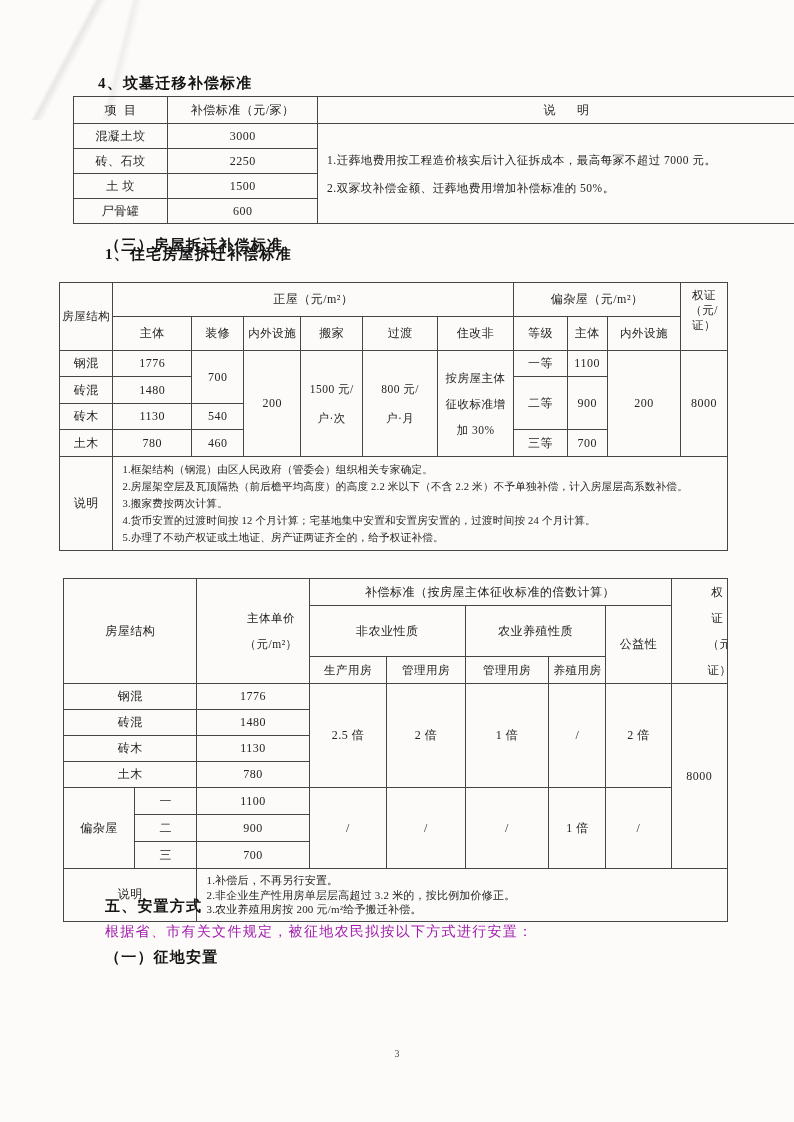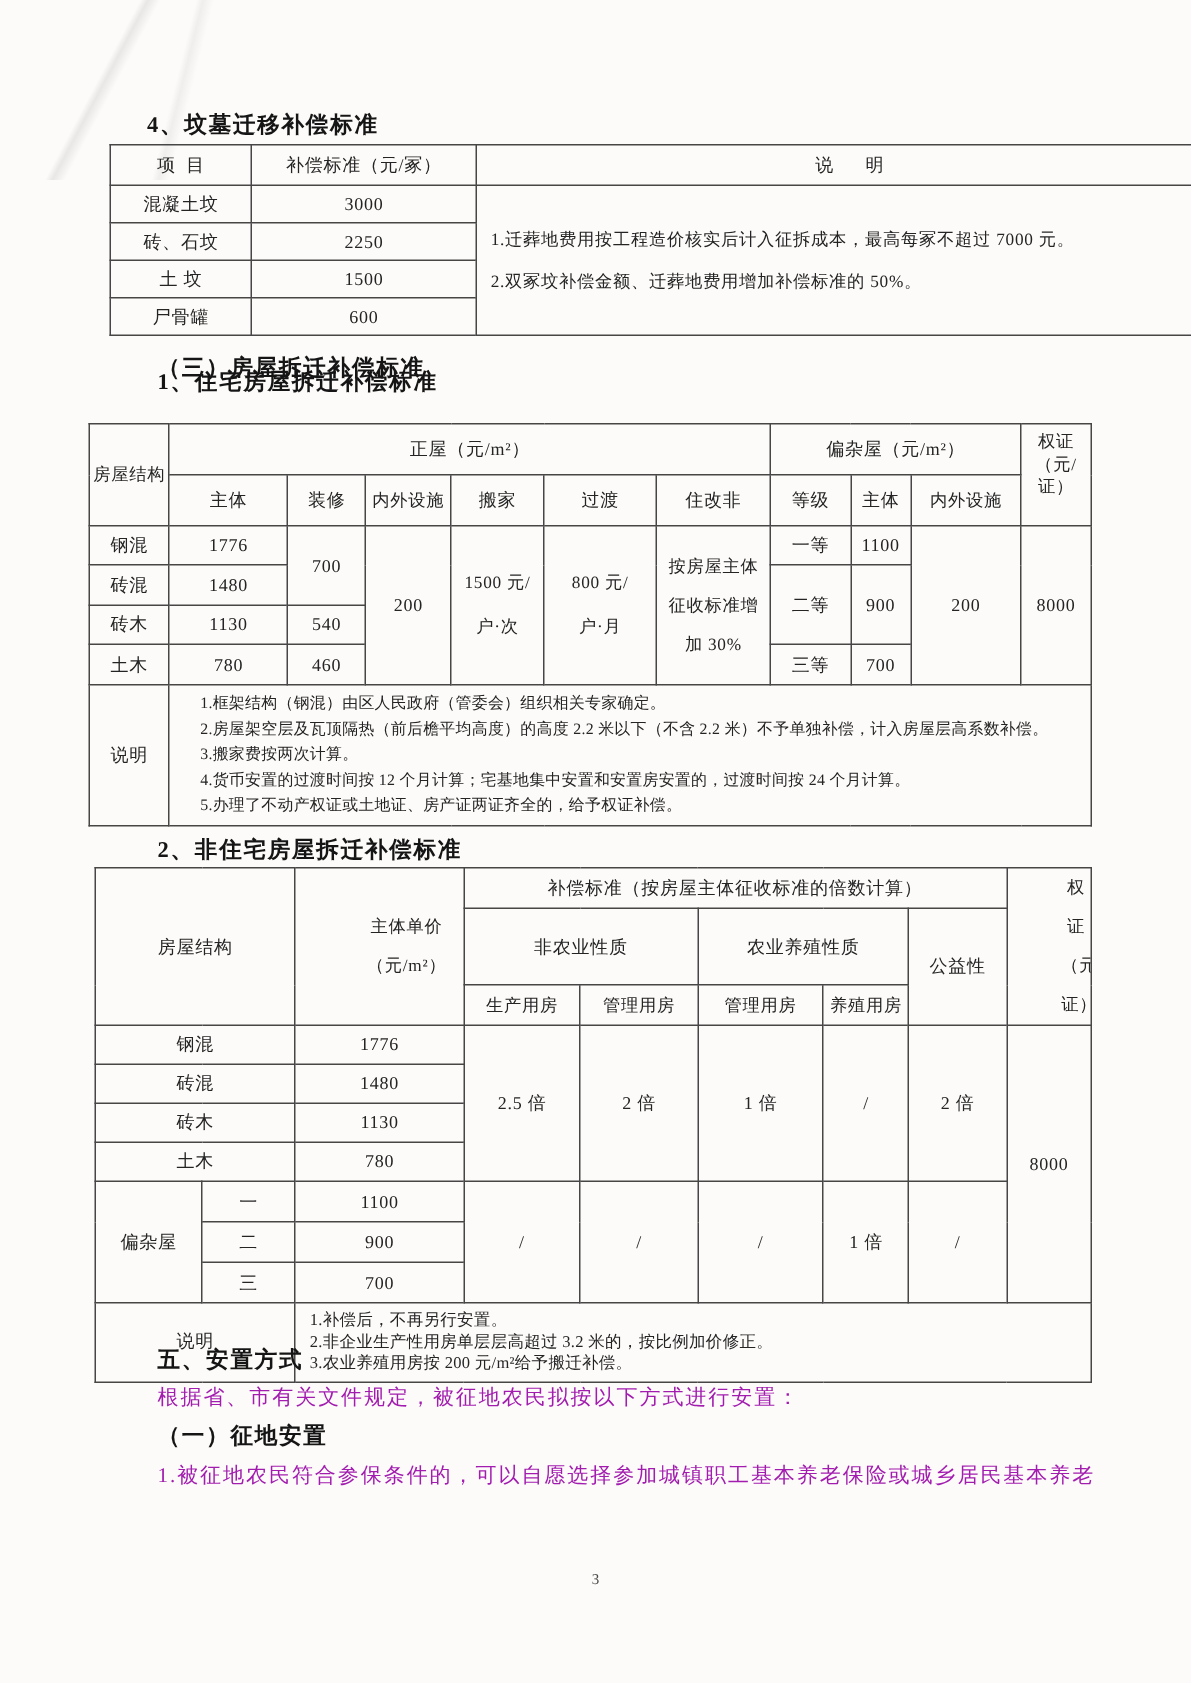"1.框架结构（钢混）由区人民政府（管委会）组织相关专家确定。" .t2-notes div { margin-left: 11px -> none }
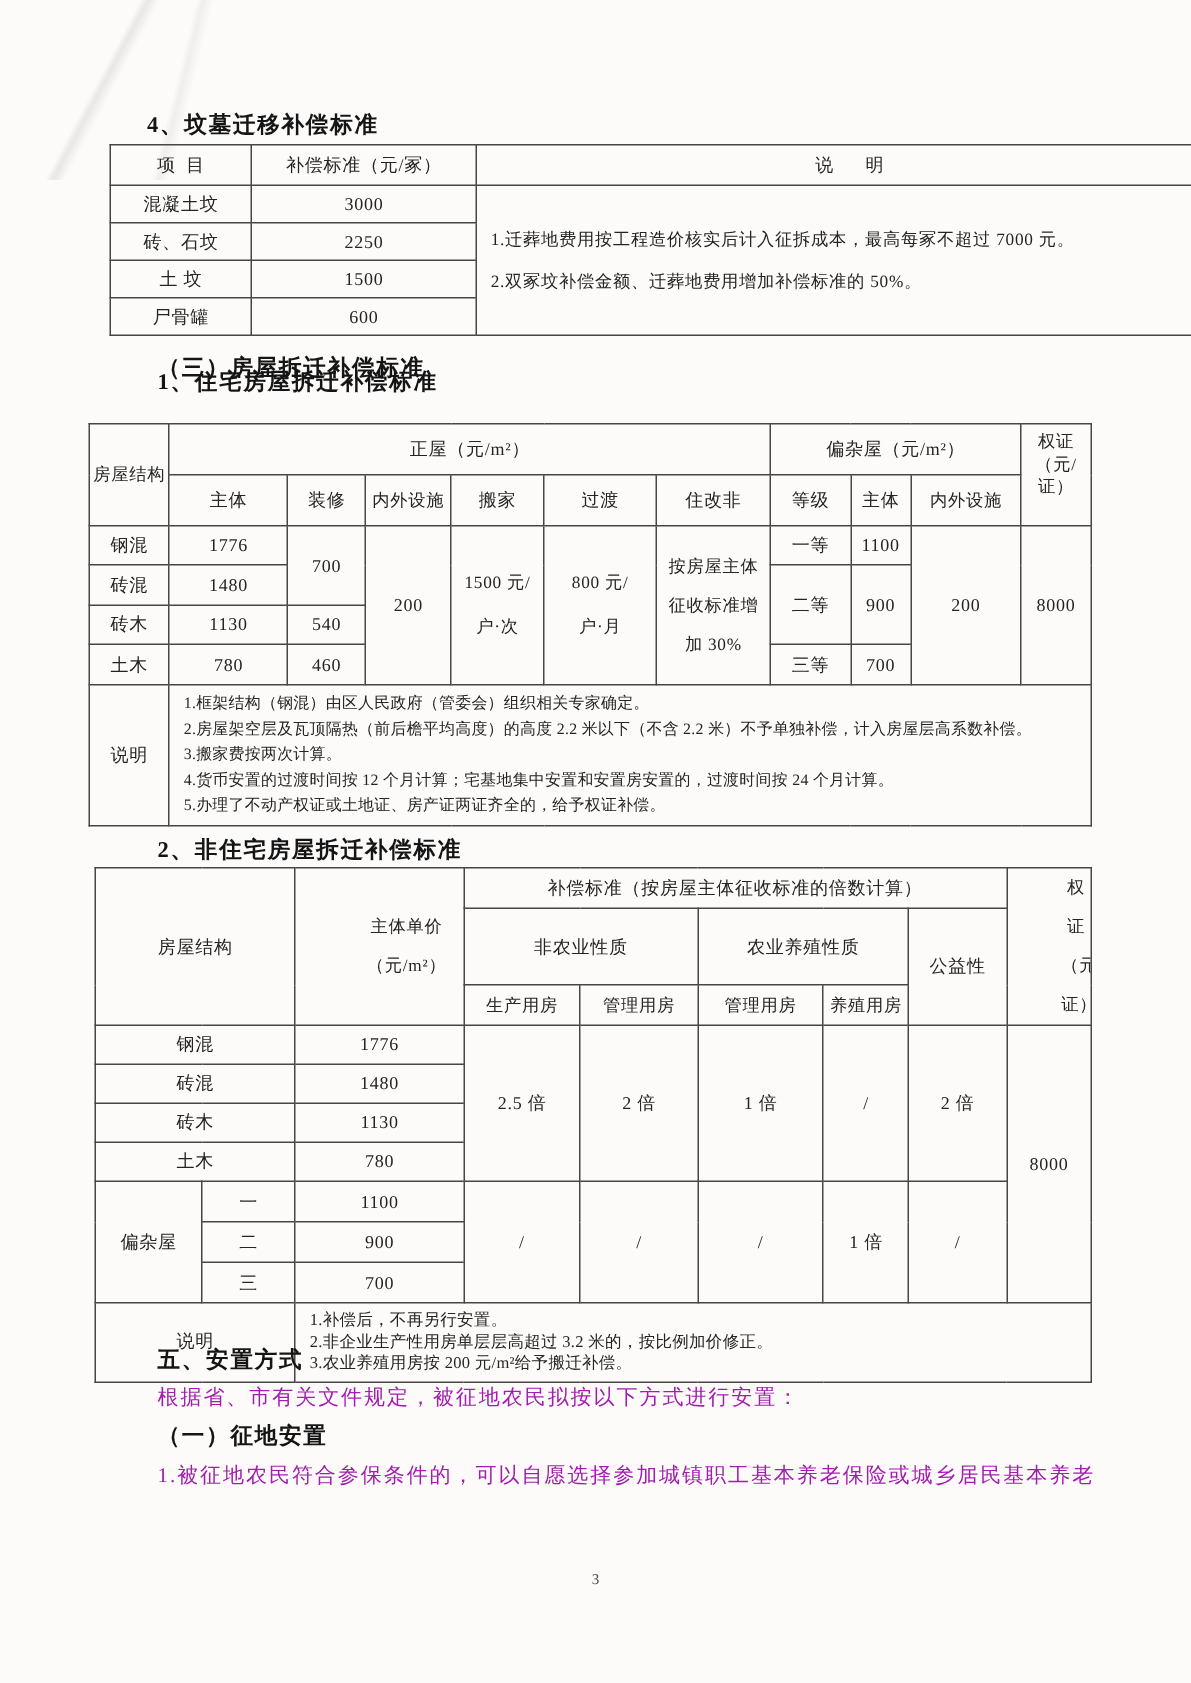"2、非住宅房屋拆迁补偿标准" div.heading { html: <div>2、非住宅房屋拆迁补偿标准</div> -> none }
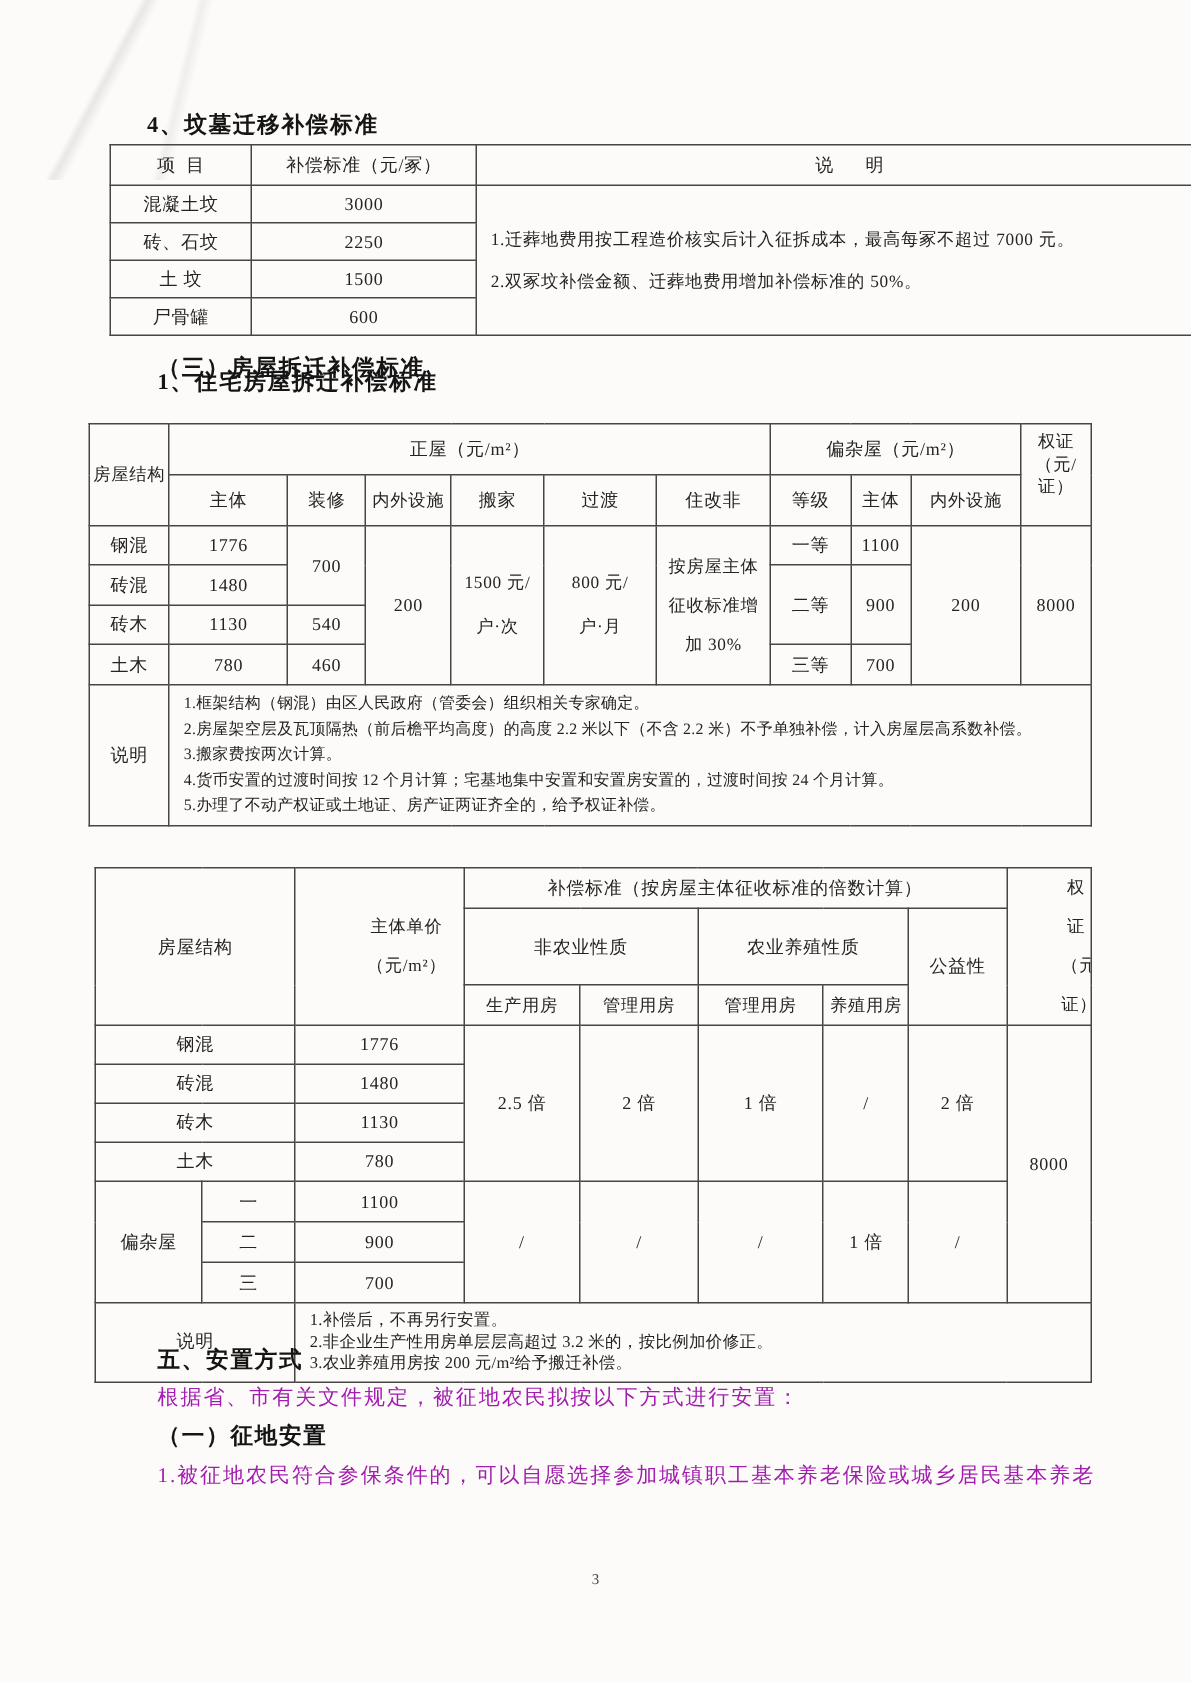"1.被征地农民符合参保条件的，可以自愿选择参加城镇职工基本养老保险或城乡居民基本" div.bodyline { html: <div>1.被征地农民符合参保条件的，可以自愿选择参加城镇职工基本养老保险或城乡居民基本养老</div> -> none }
